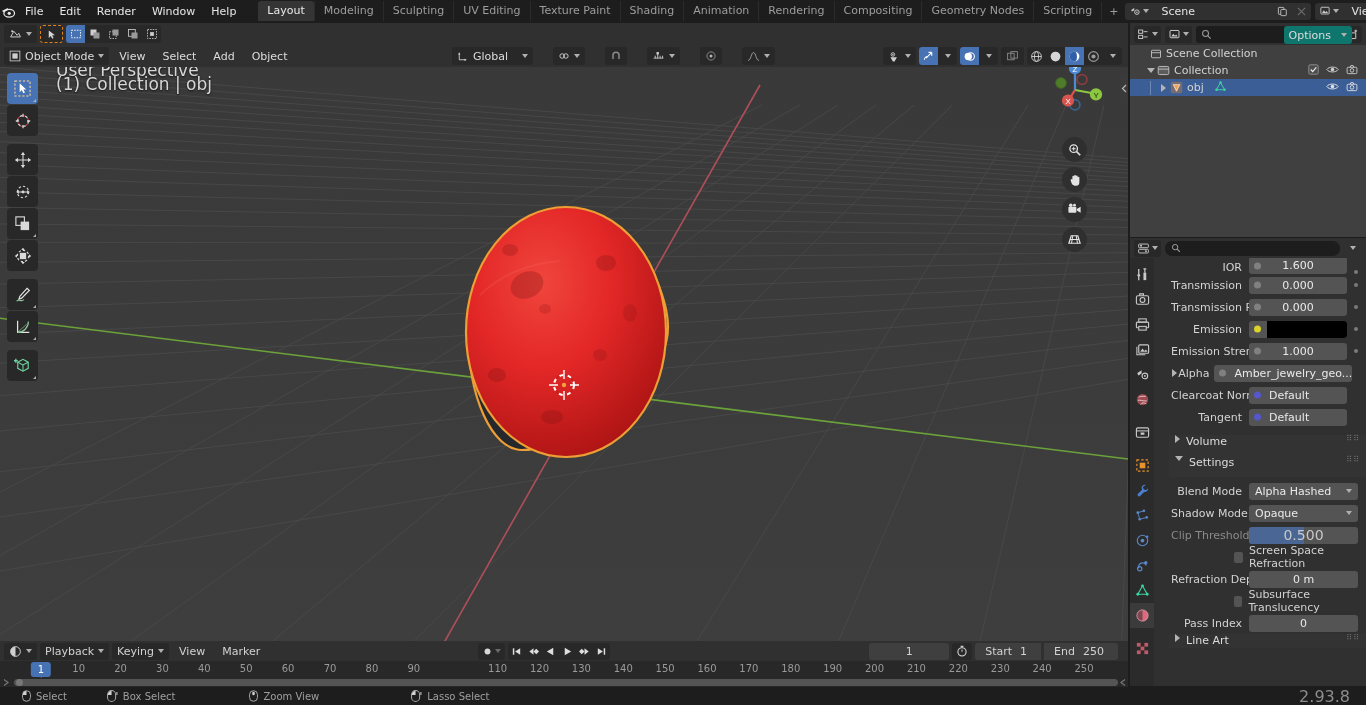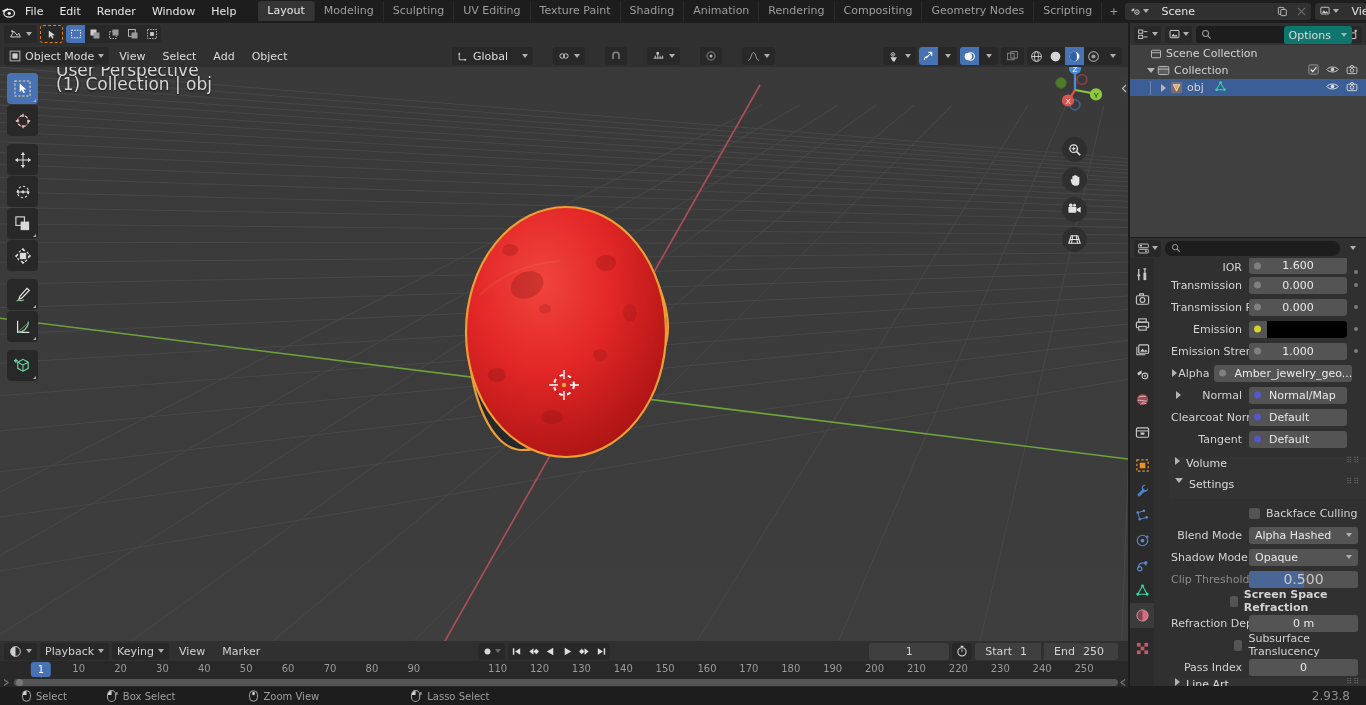"Normal" div.prow { html: <div> <span> <span></span> </span> <div>Normal</div> <div> <span></span> <span>Normal/Map</span> </div> <div></div> </div> -> none }
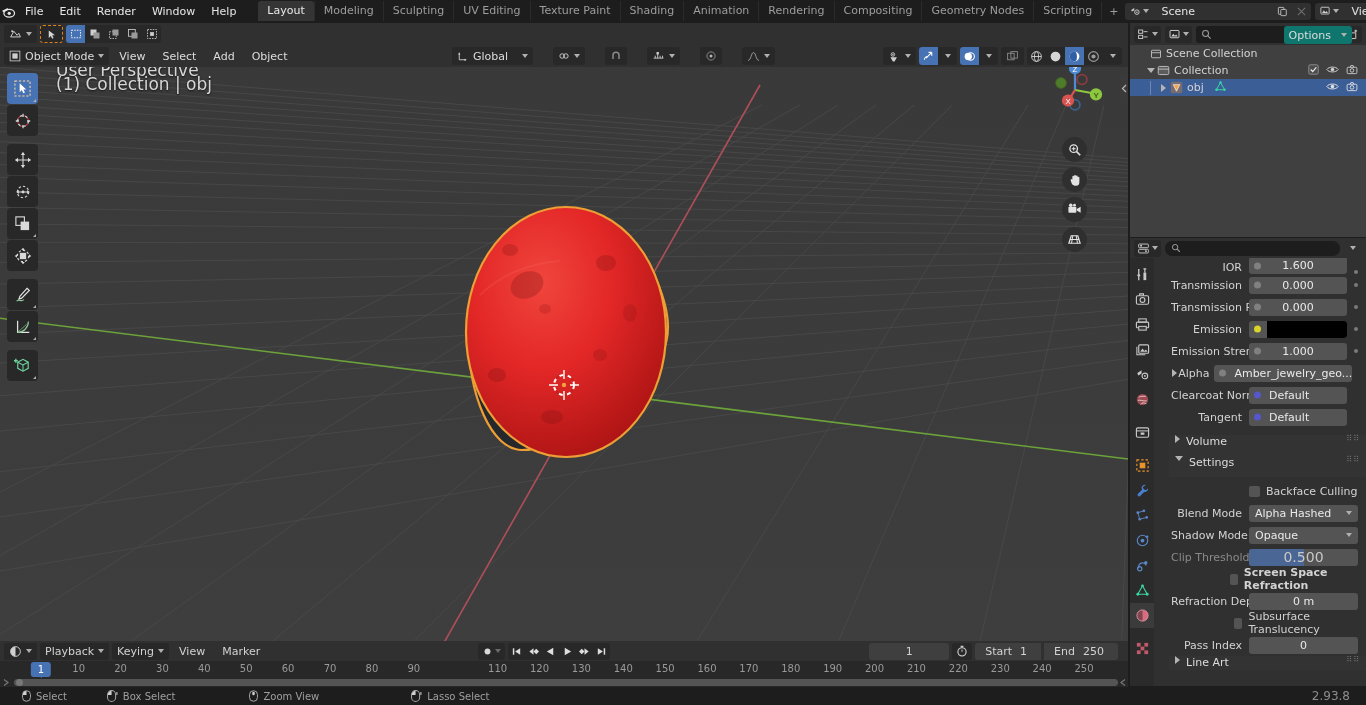"Backface Culling" div.prow { html: <div> <div></div> <span></span> <span>Backface Culling</span> </div> -> none }
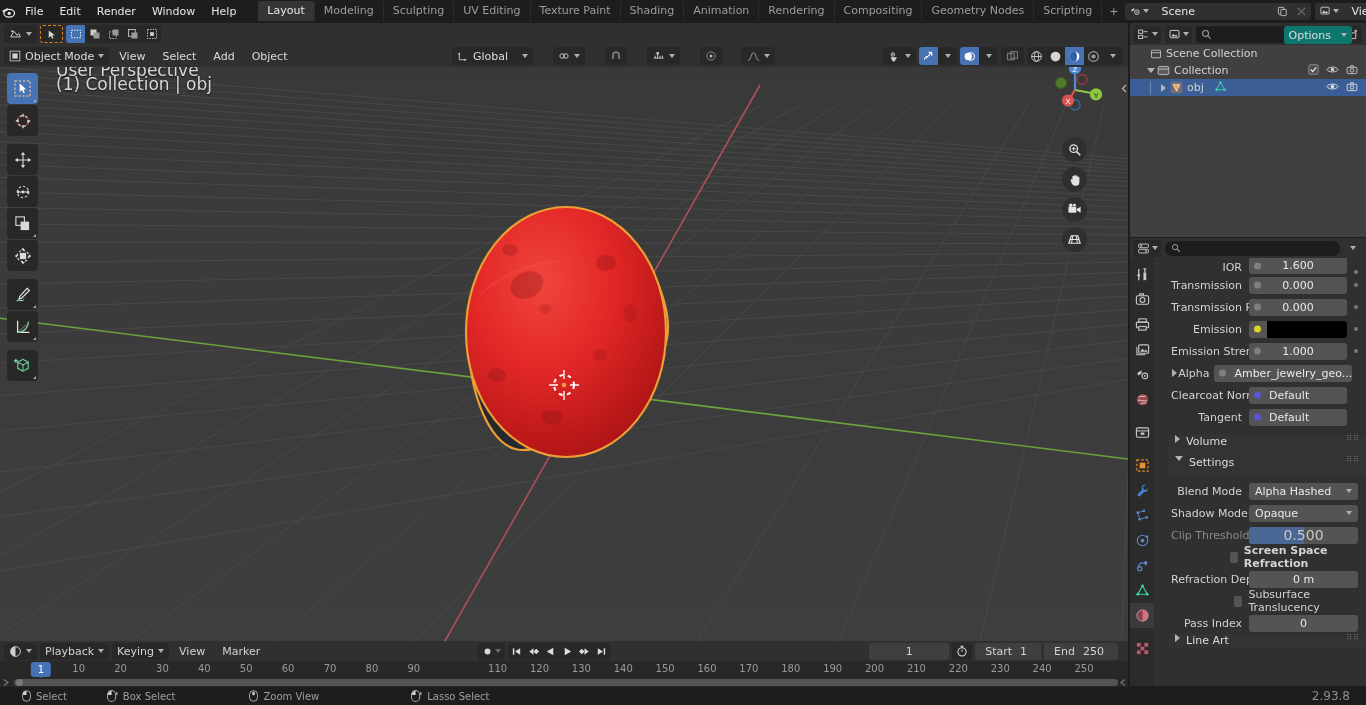"Screen Space Refraction" span { font-weight: bold -> none }
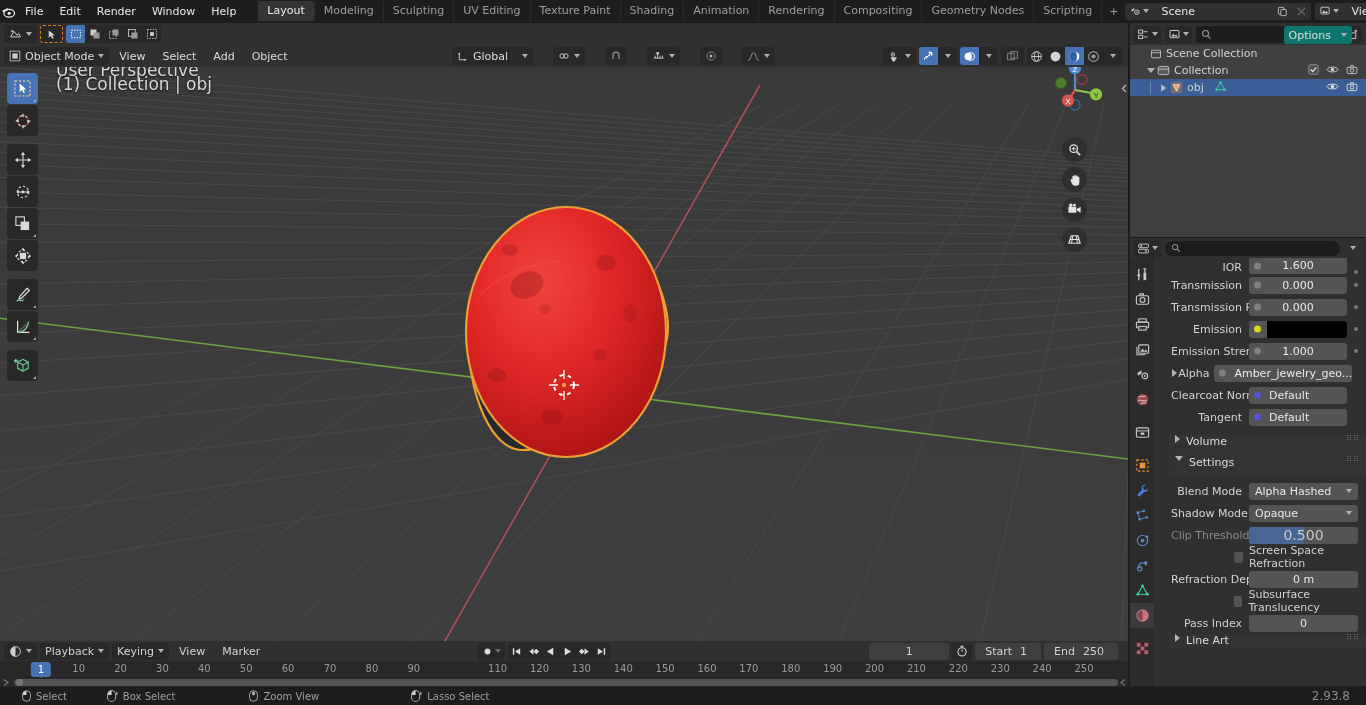"2.93.8" .version { font-size: 12px -> 16px }
